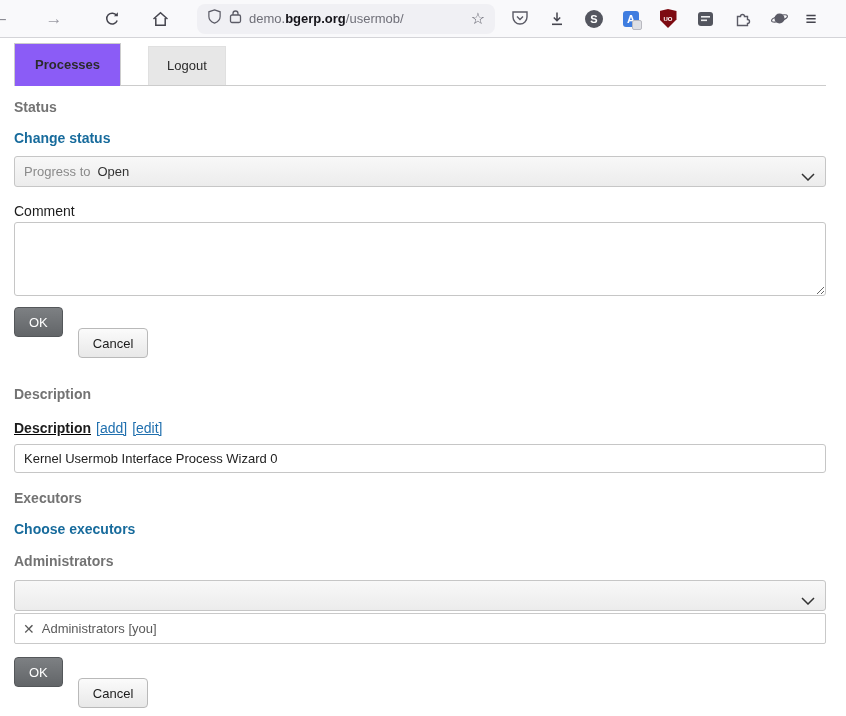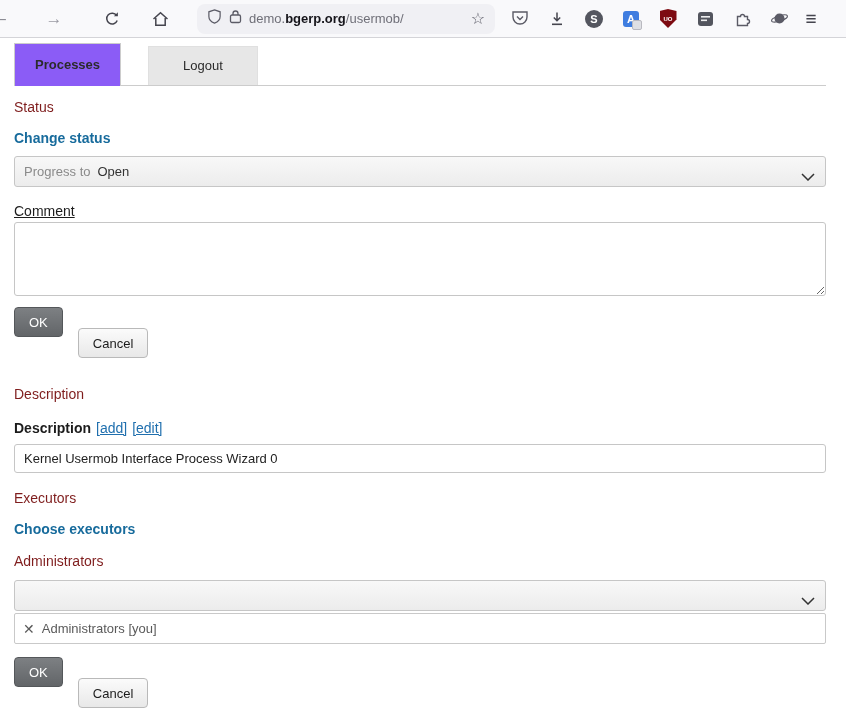"Logout" .tab-inactive { padding: 11px 34px 12px -> 11px 18px 12px }
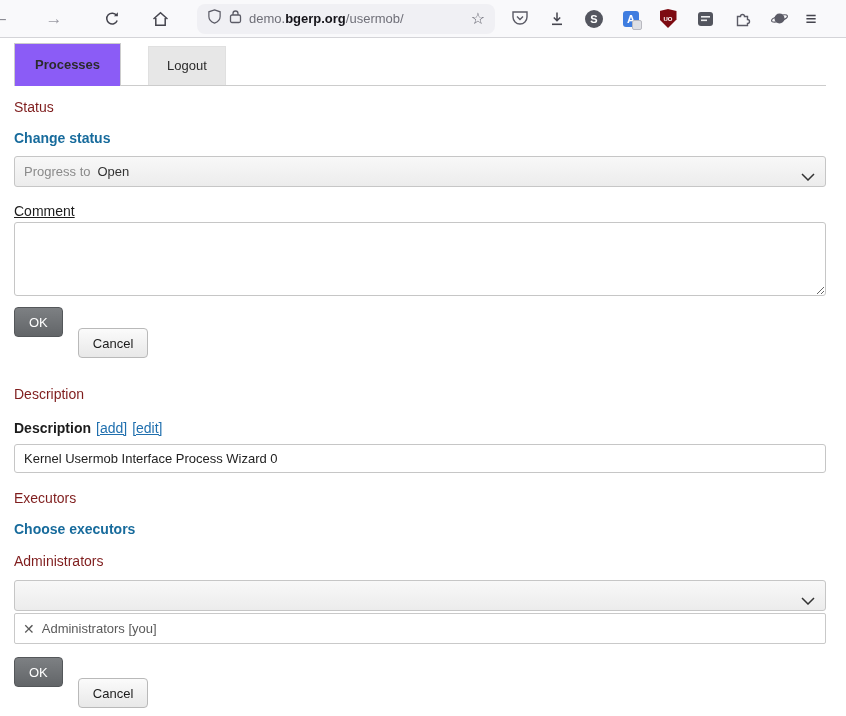"Status" .h { color: #7f1d1d -> #737373; font-weight: normal -> bold }
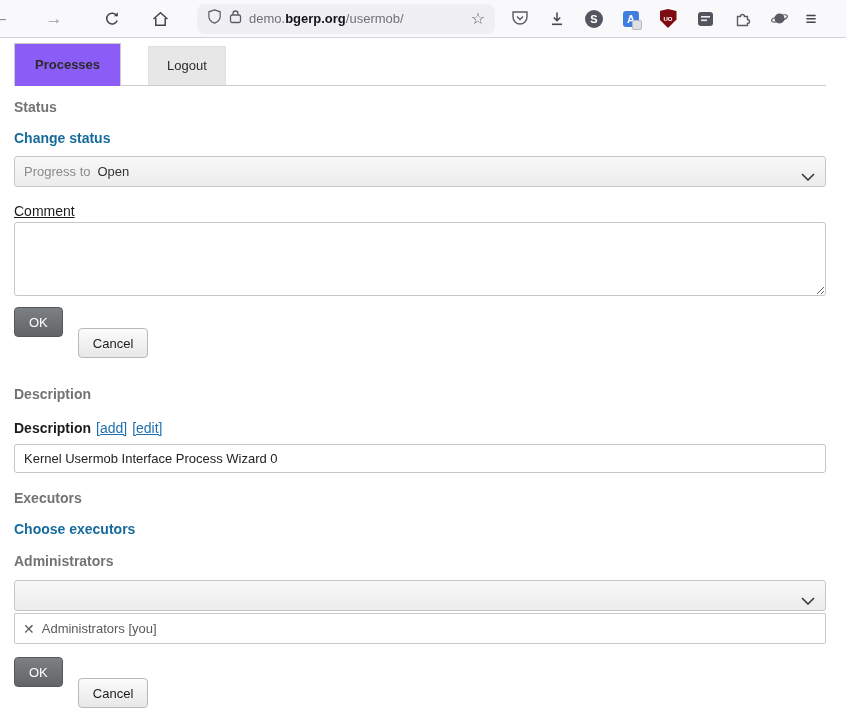"Comment" .label { text-decoration: underline -> none }
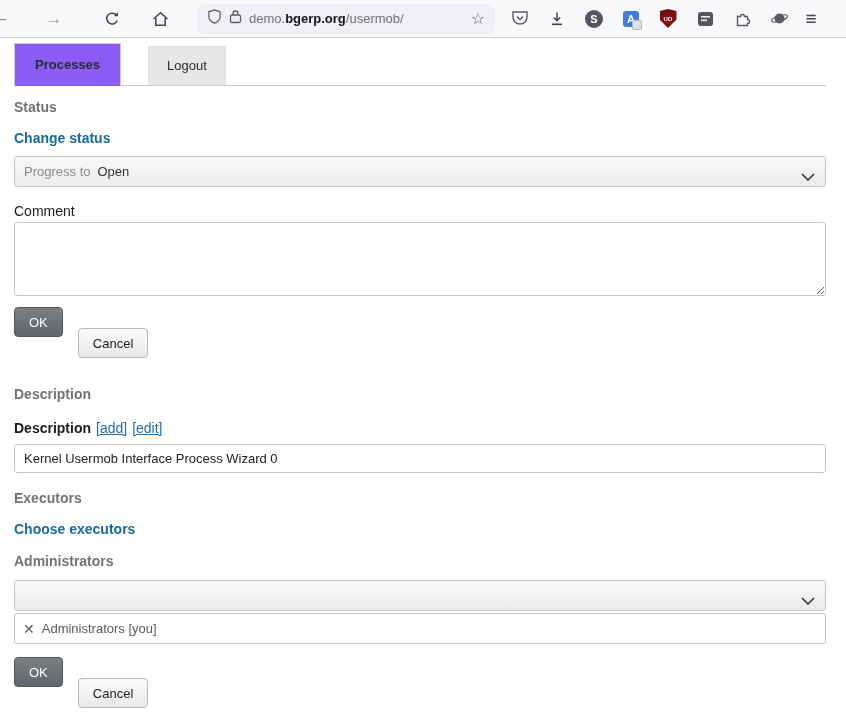"Description [add] [edit]" .desc-label-line { text-decoration: none -> underline }
